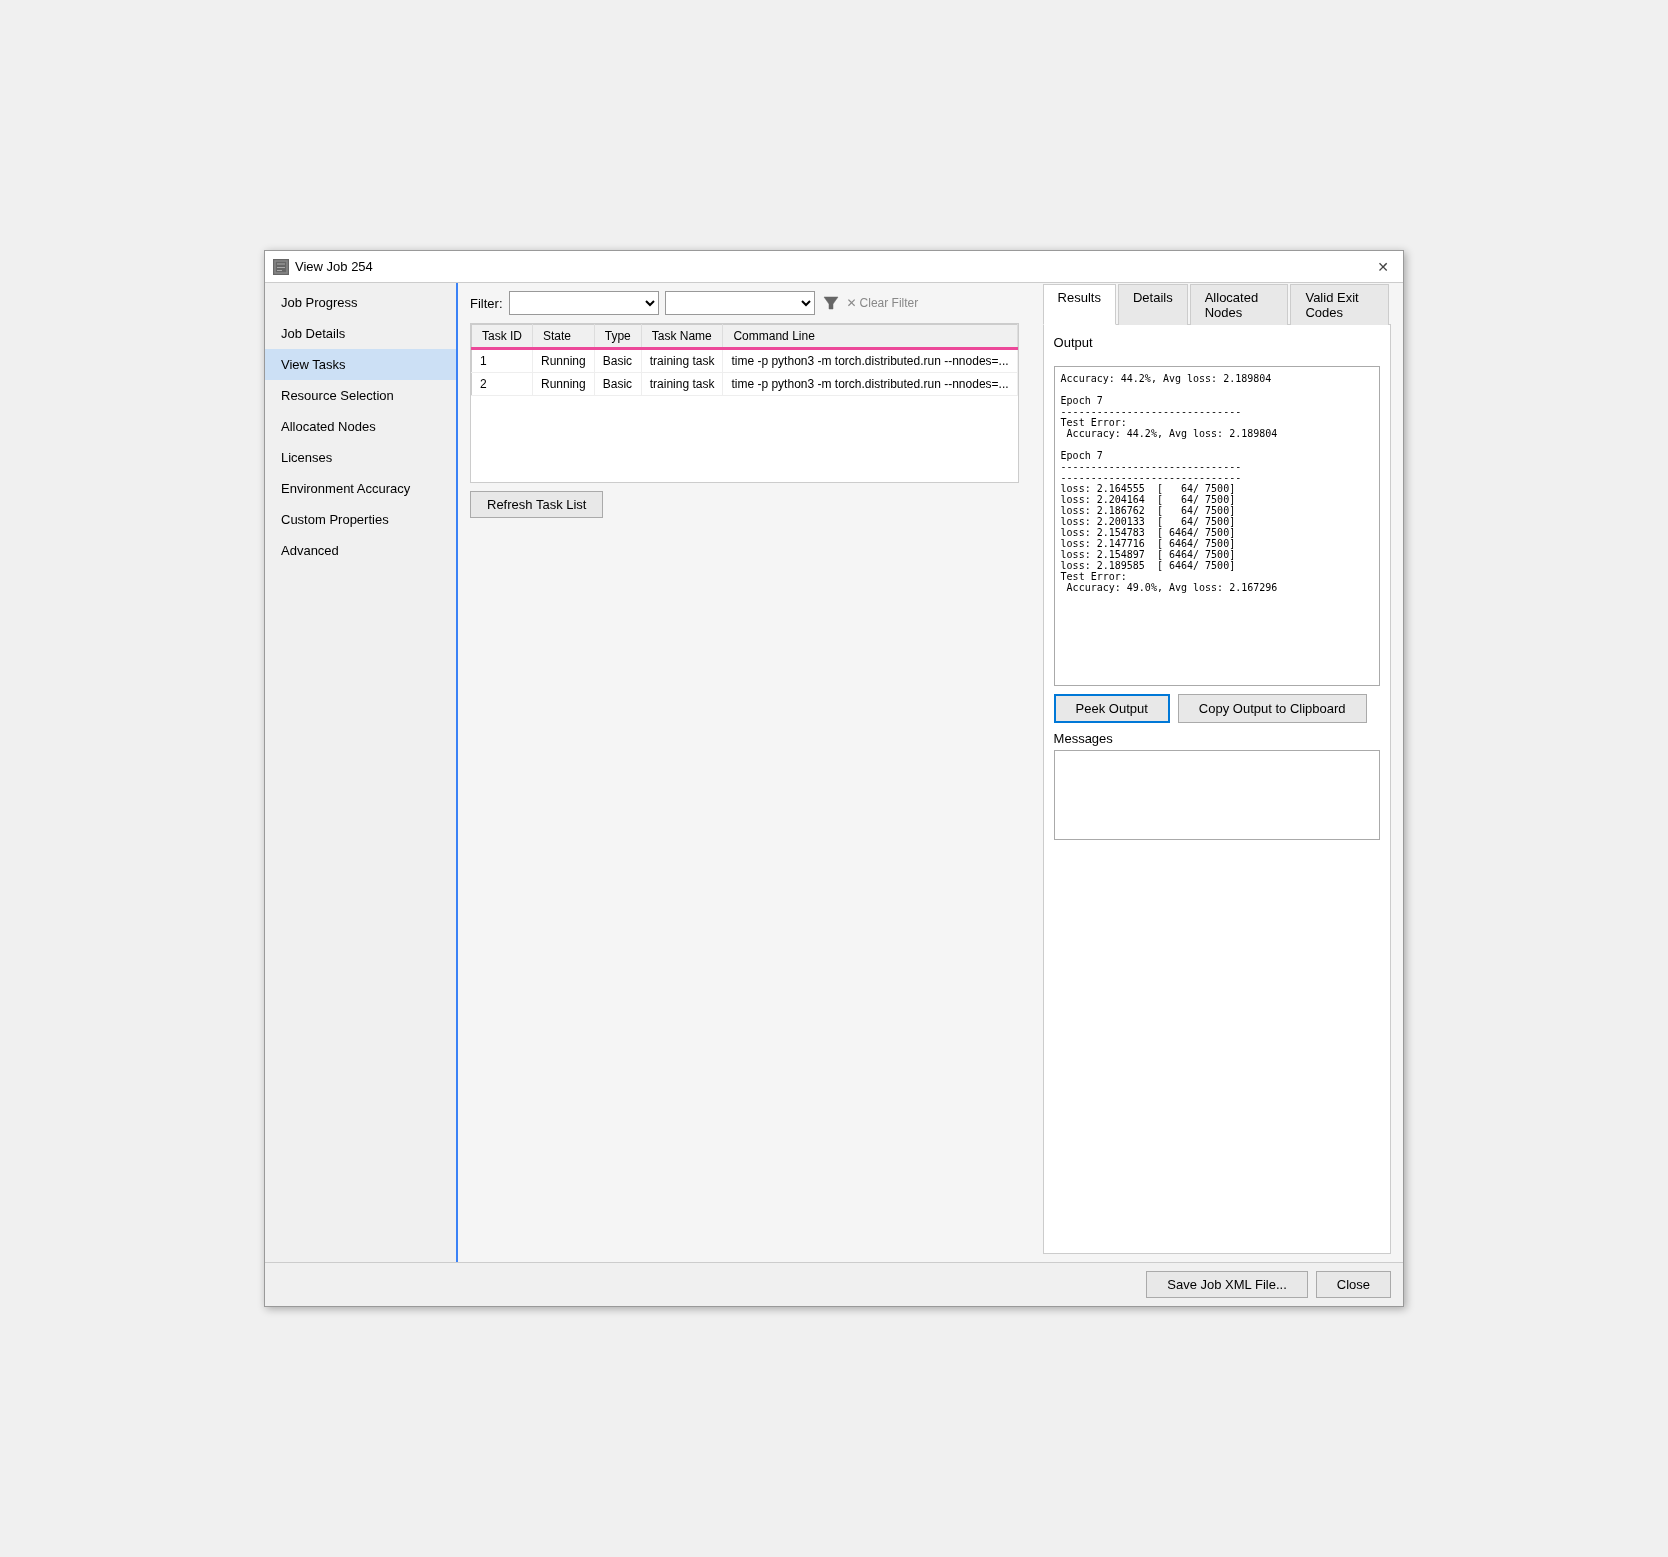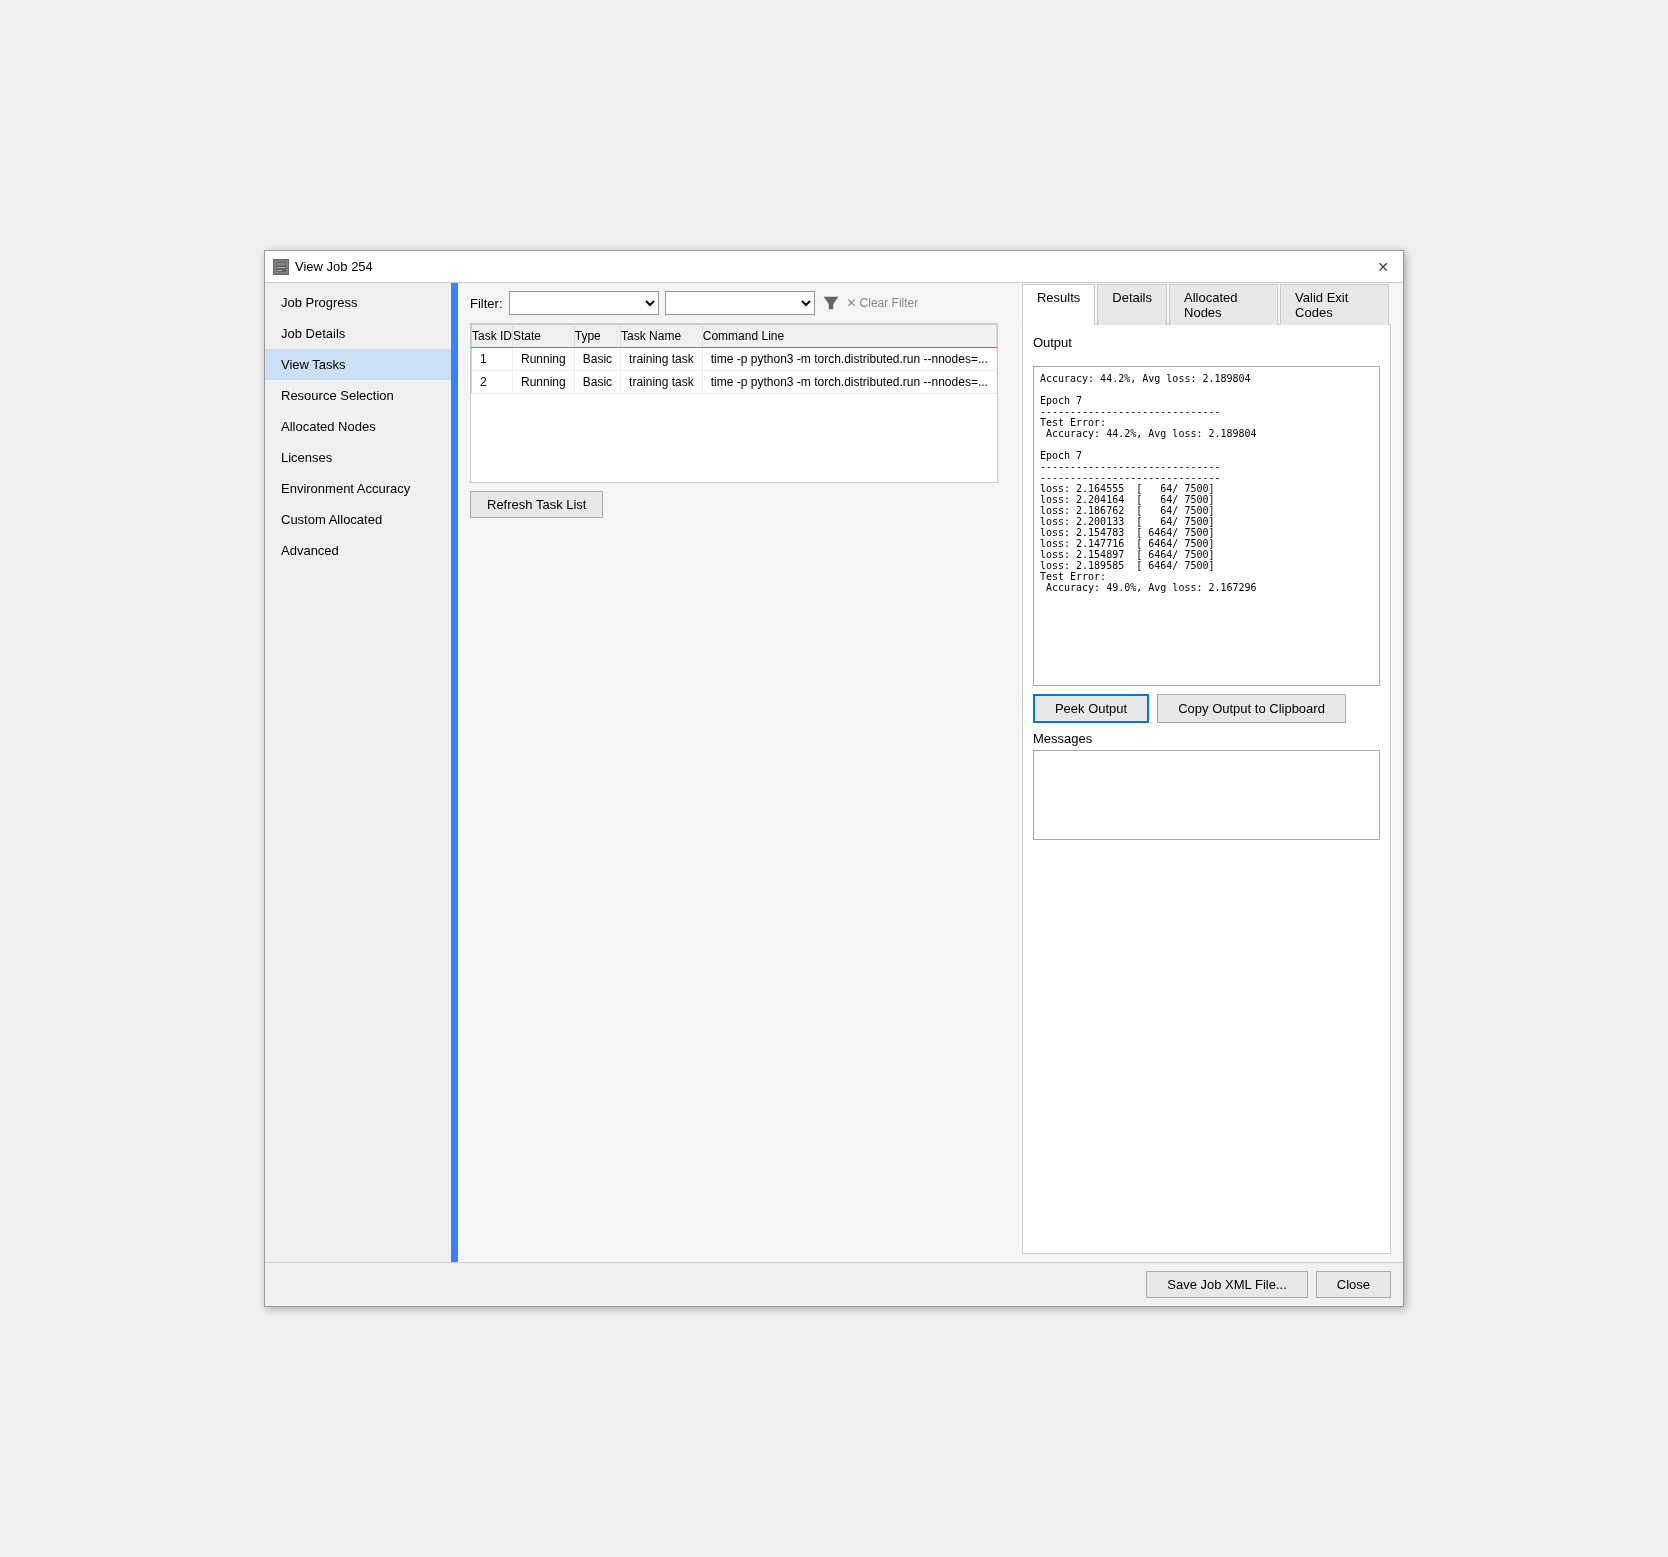"Job Progress" .sidebar { border-right: 7px solid #3b82f6 -> 2px solid #3b82f6 }
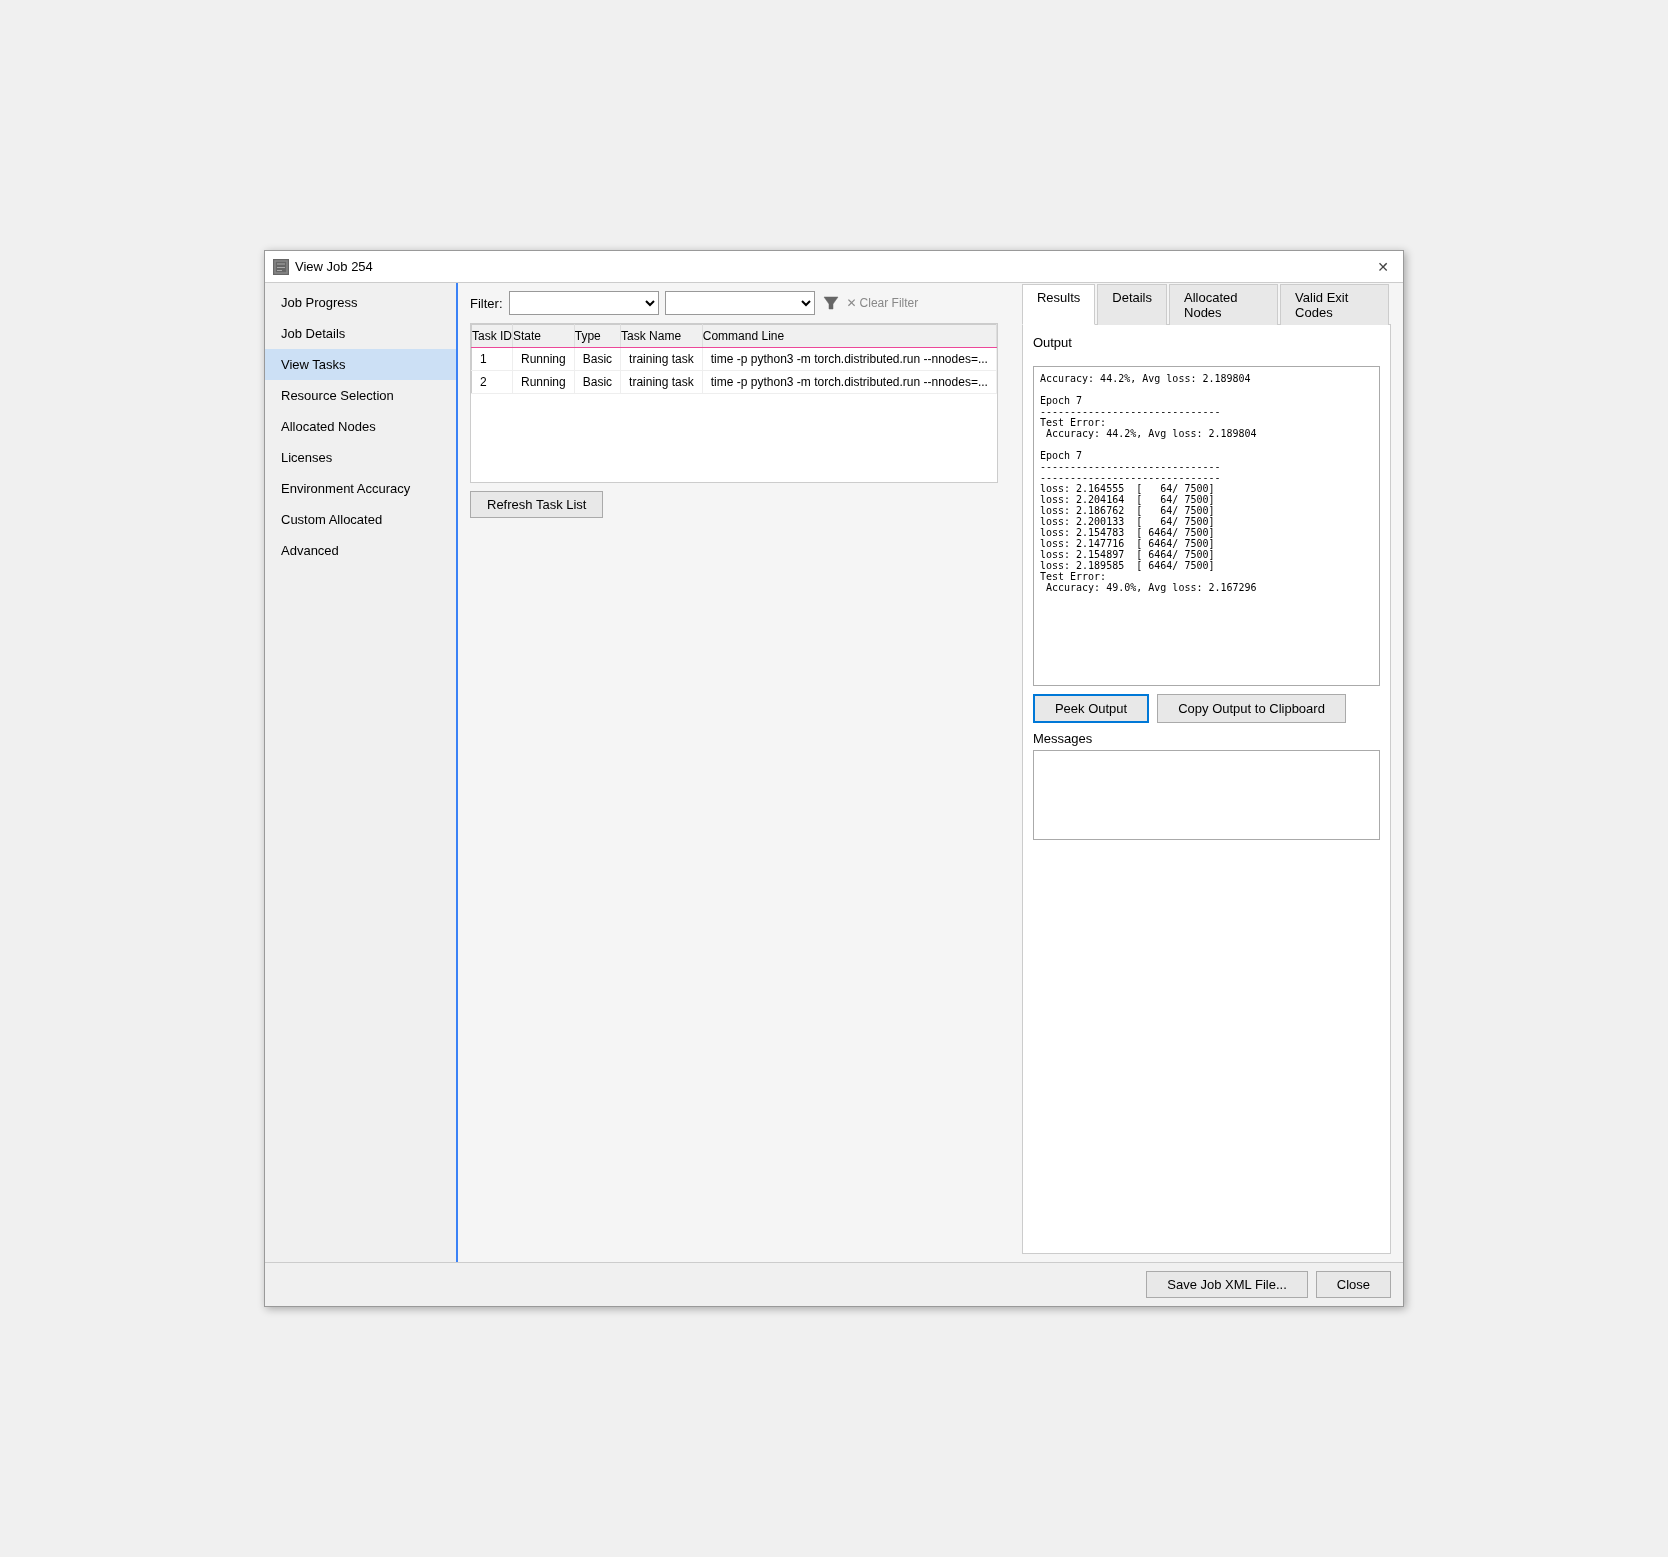"Task ID" .task-table th { border-bottom: 1px solid #ec4899 -> 3px solid #ec4899; padding: 4px 0 -> 4px 10px }
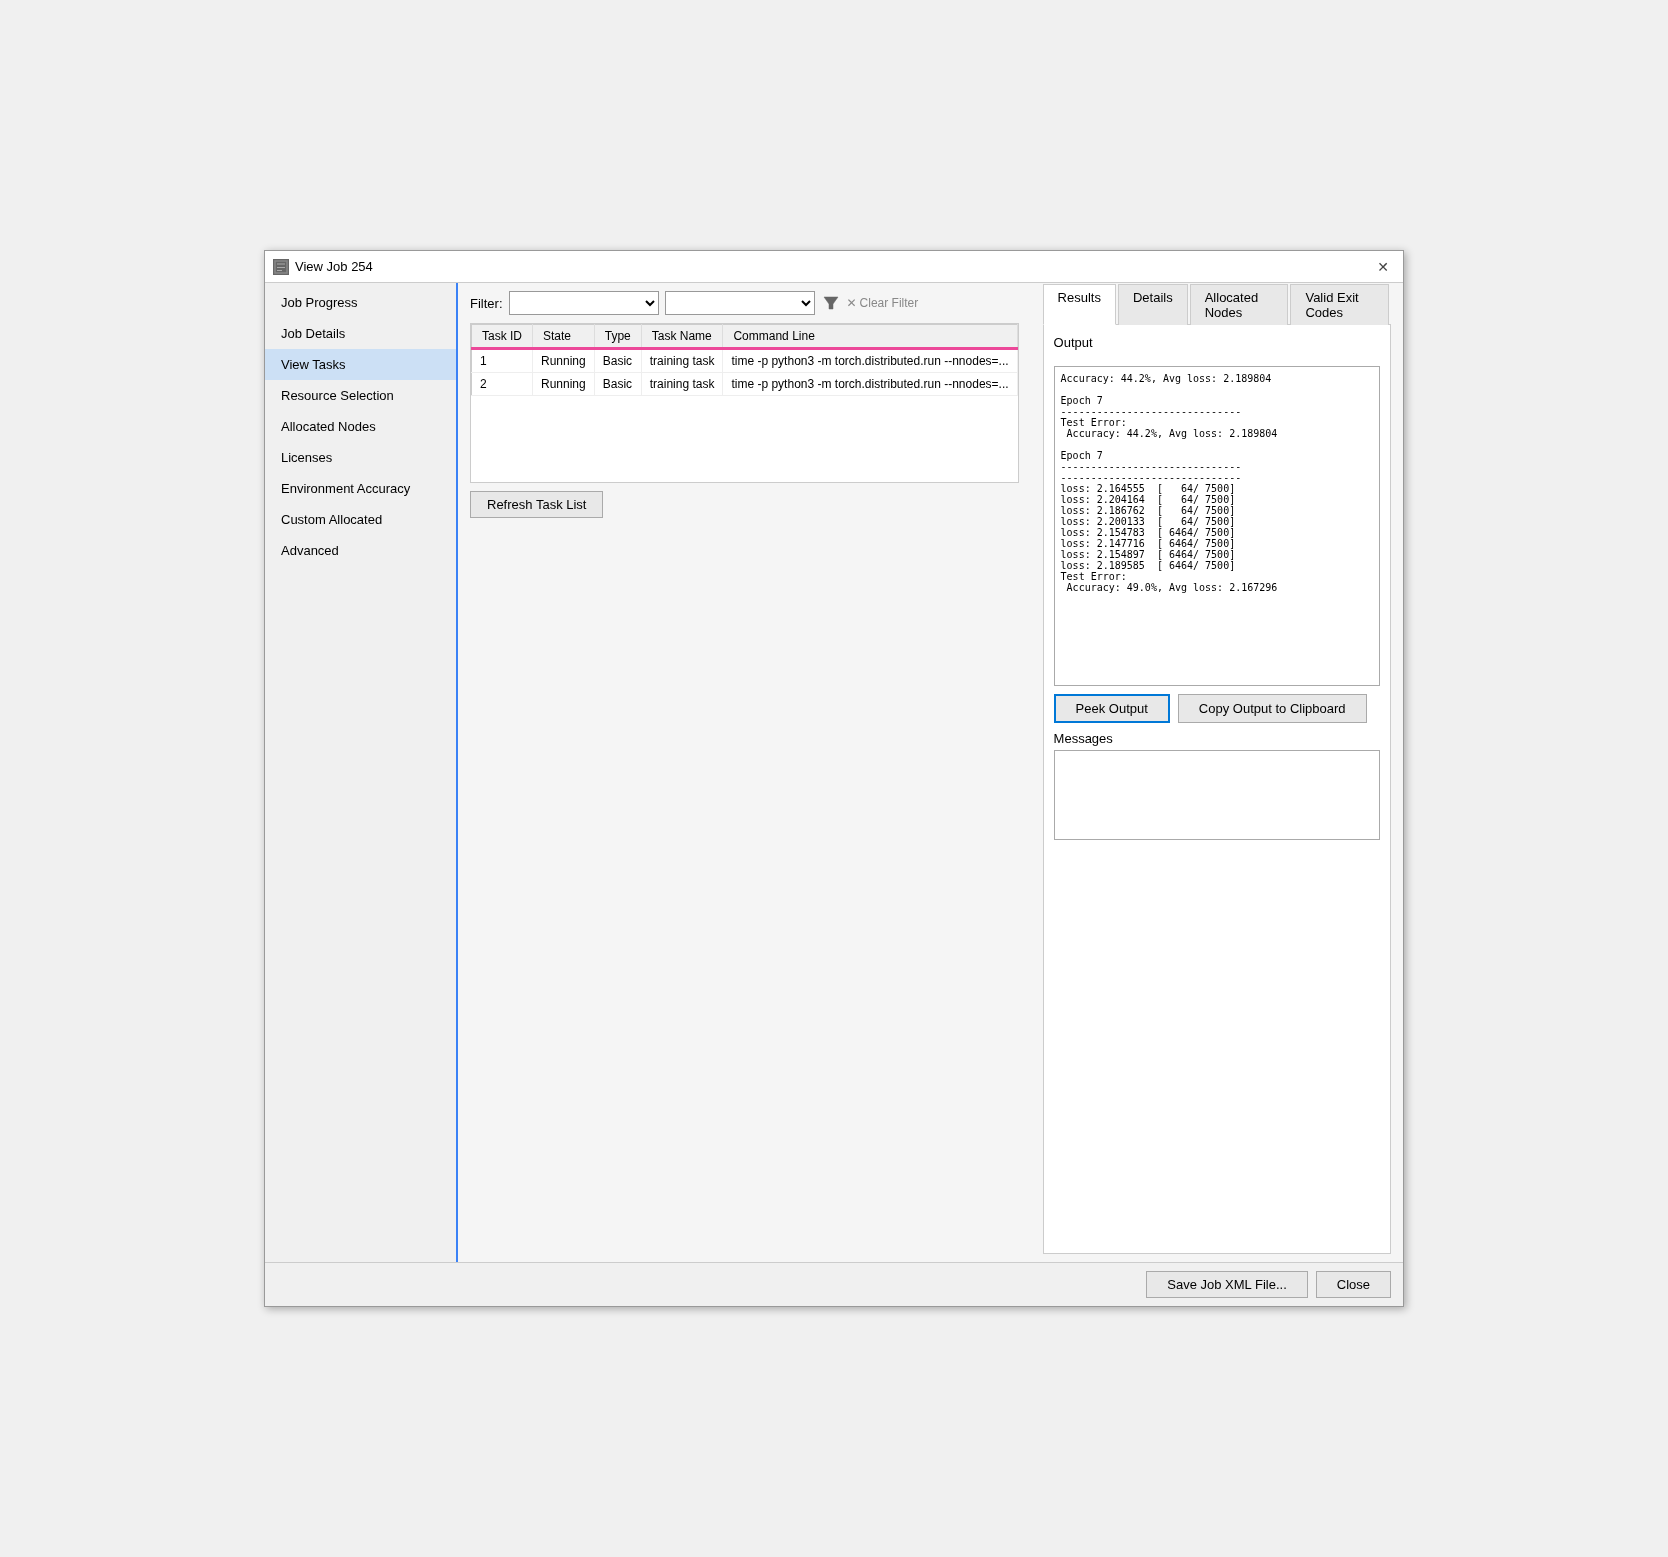"Custom Allocated" div.sidebar-item { text: Allocated -> Properties }
